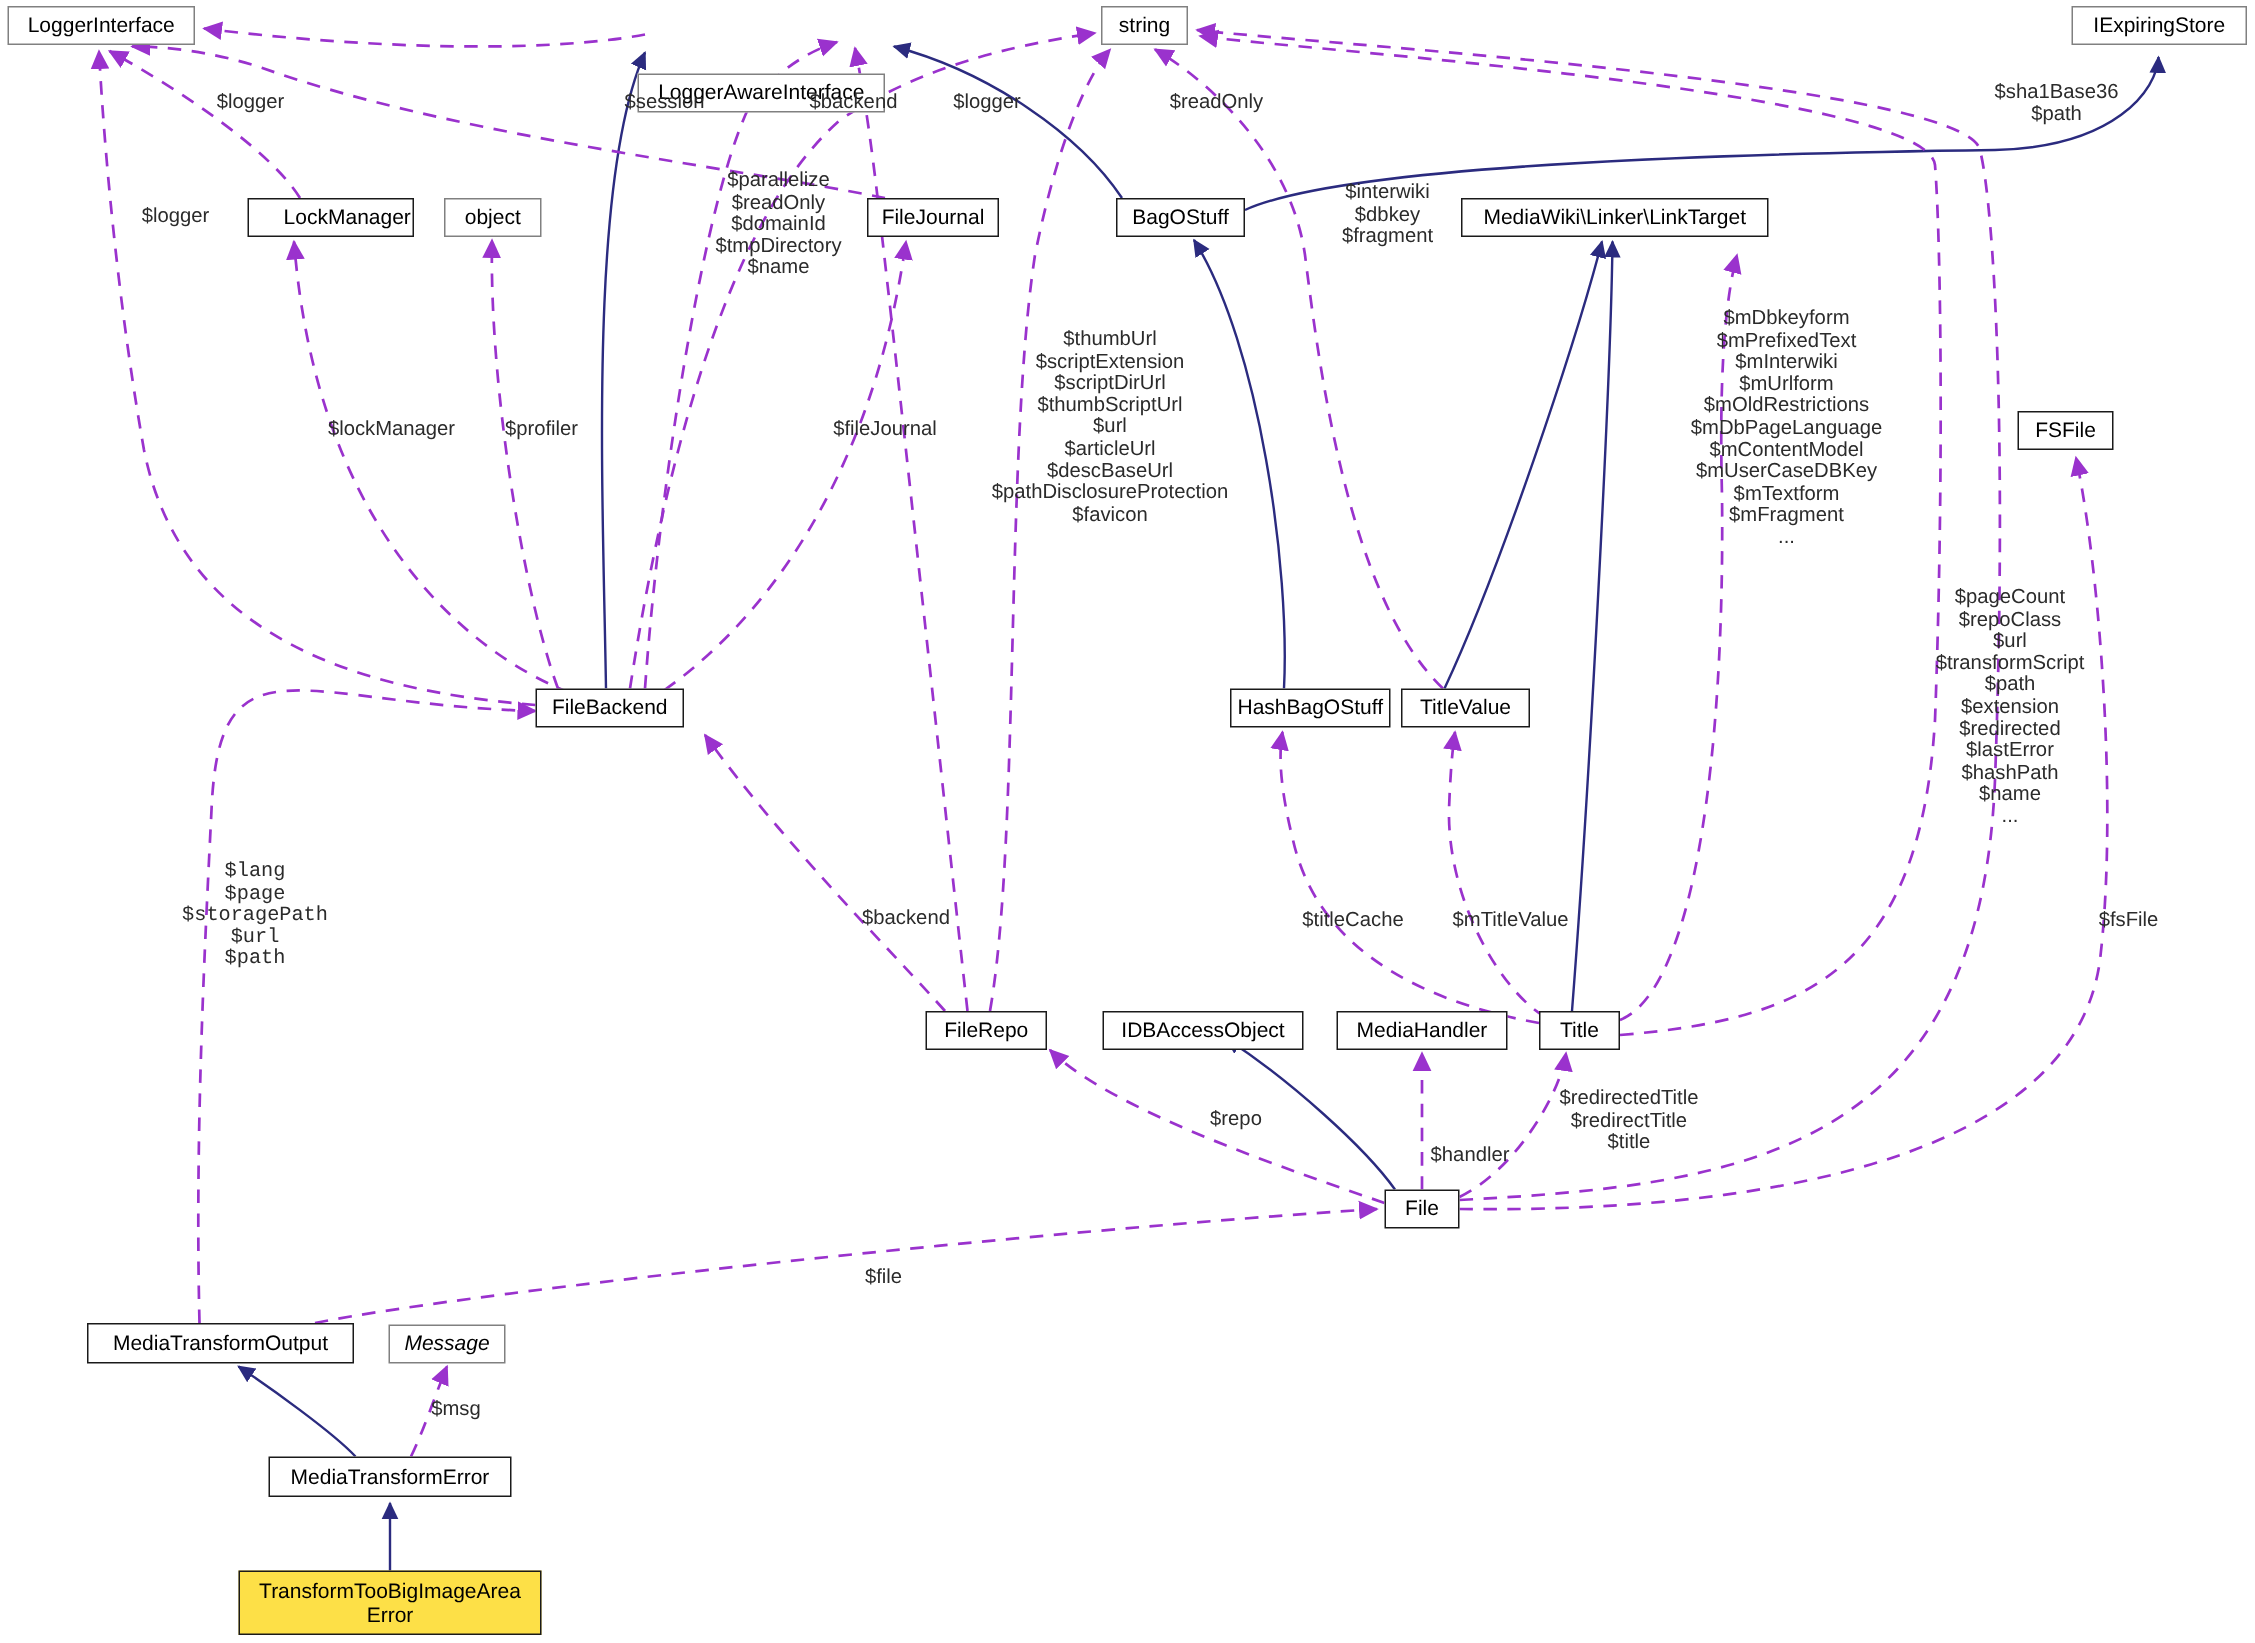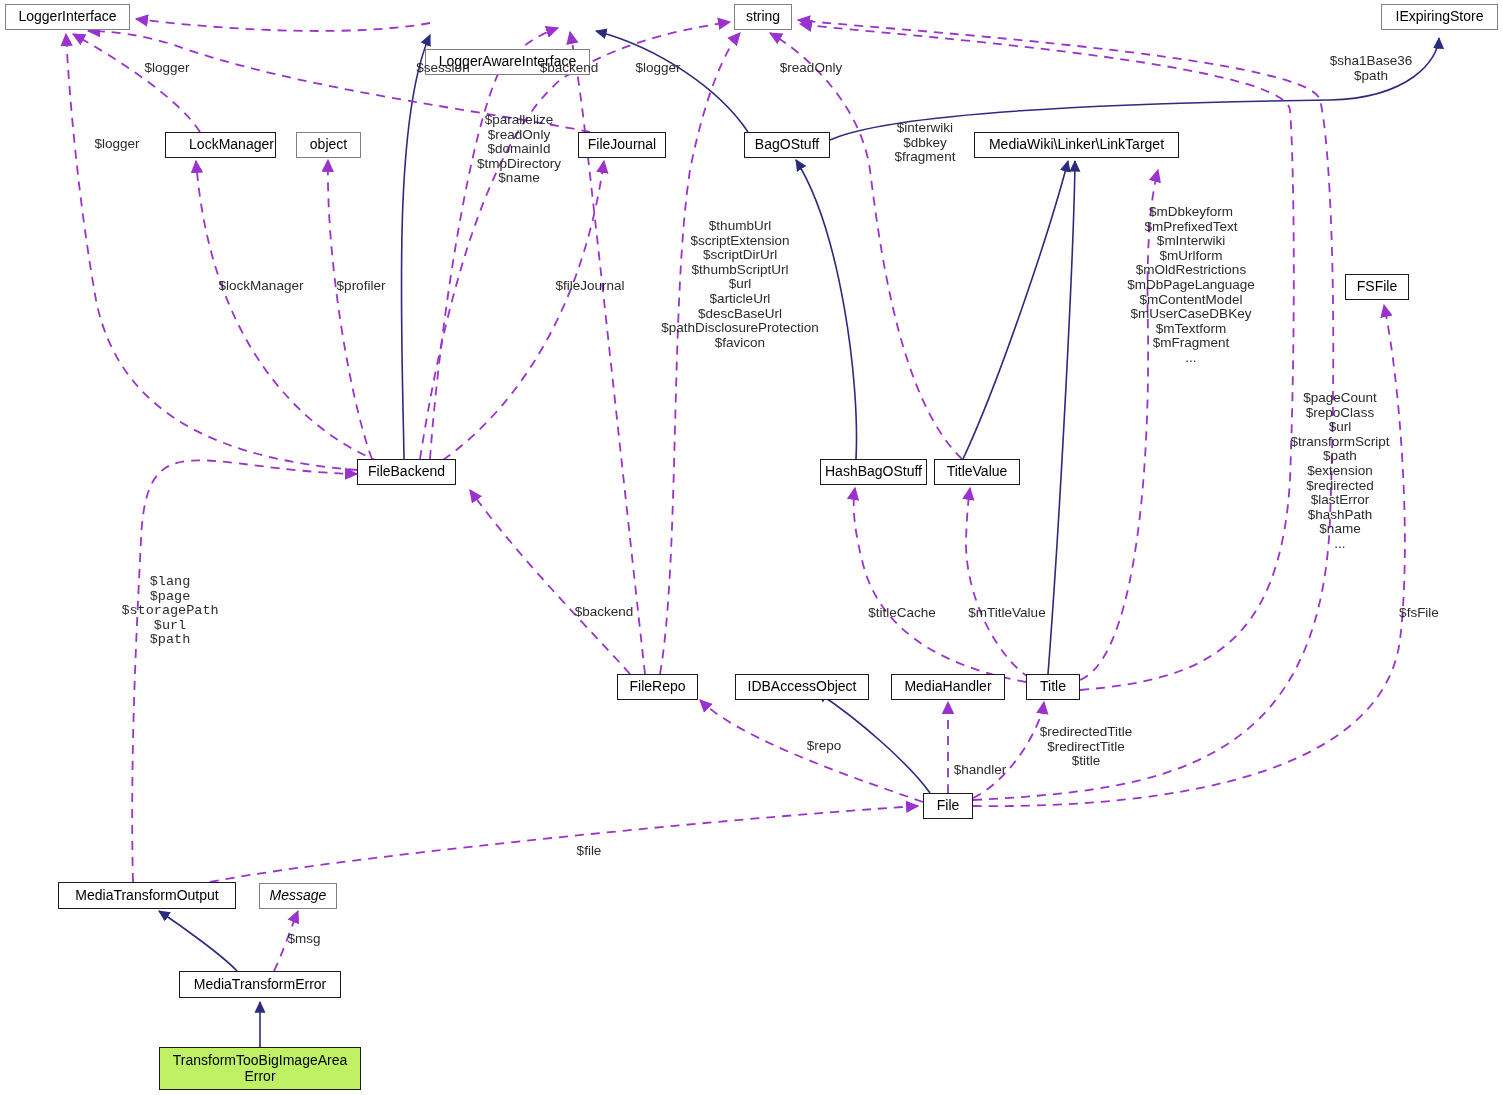"TransformTooBigImageArea" .node.highlight { background: #bef264 -> #fde047 }
